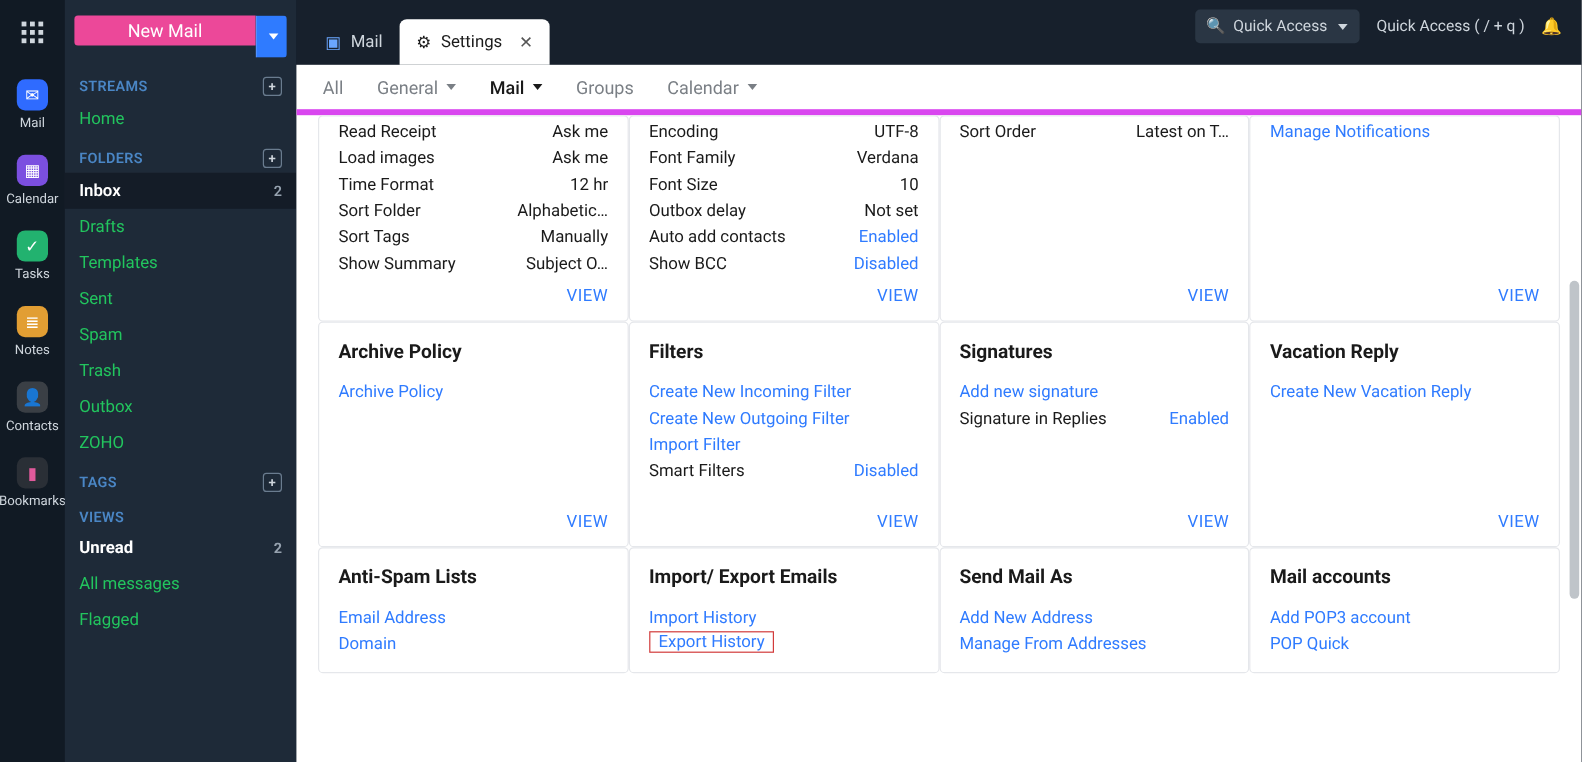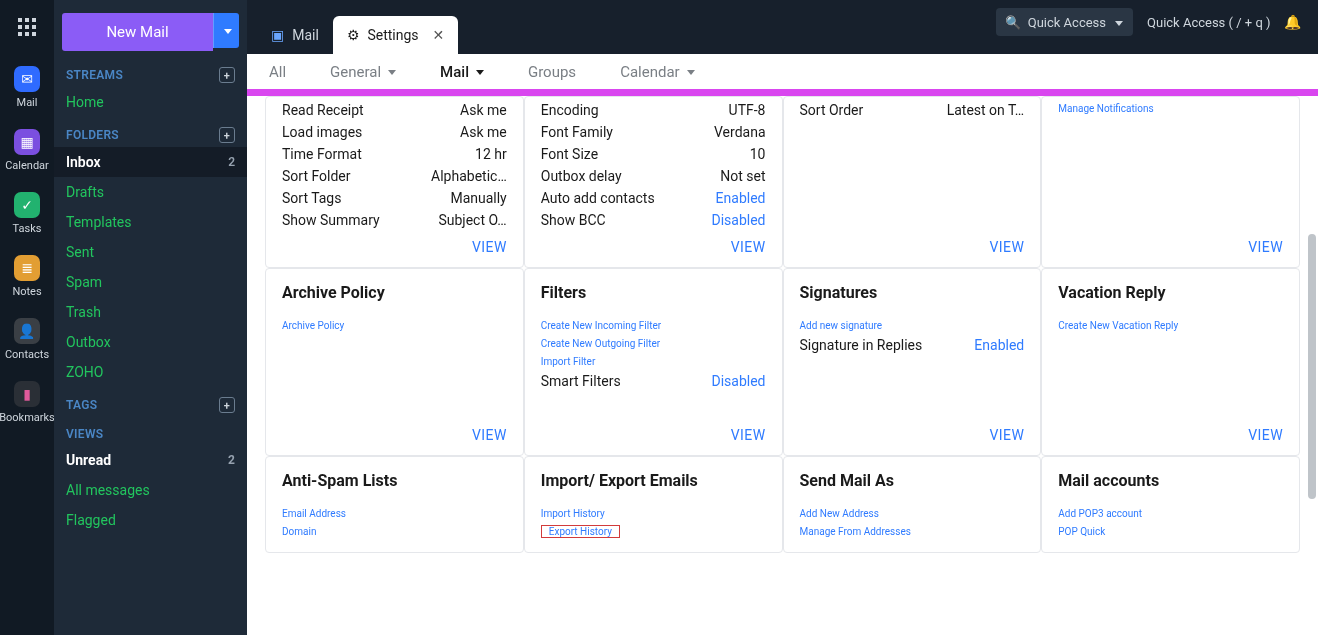"New Mail" .newmail-btn { background: #8b5cf6 -> #ec4899; height: 38px -> 25px }
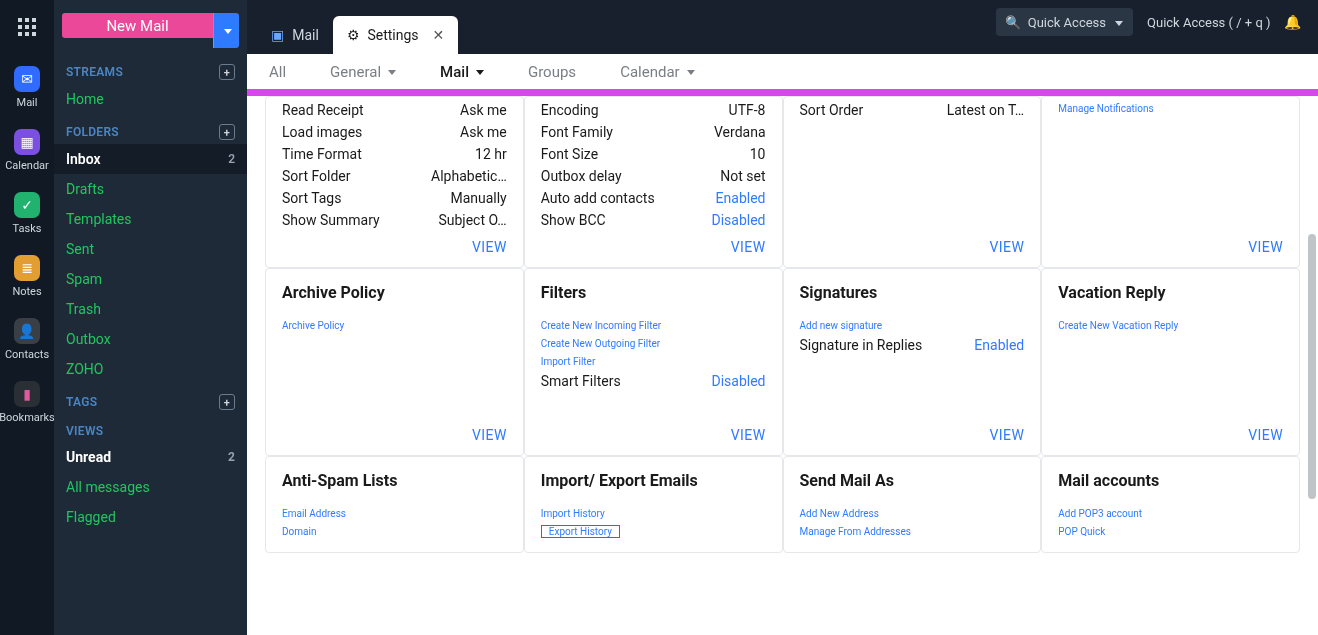"All" .subtabs { border-bottom: 7px solid #d946ef -> 5px solid #d946ef; gap: 44px -> 28px }
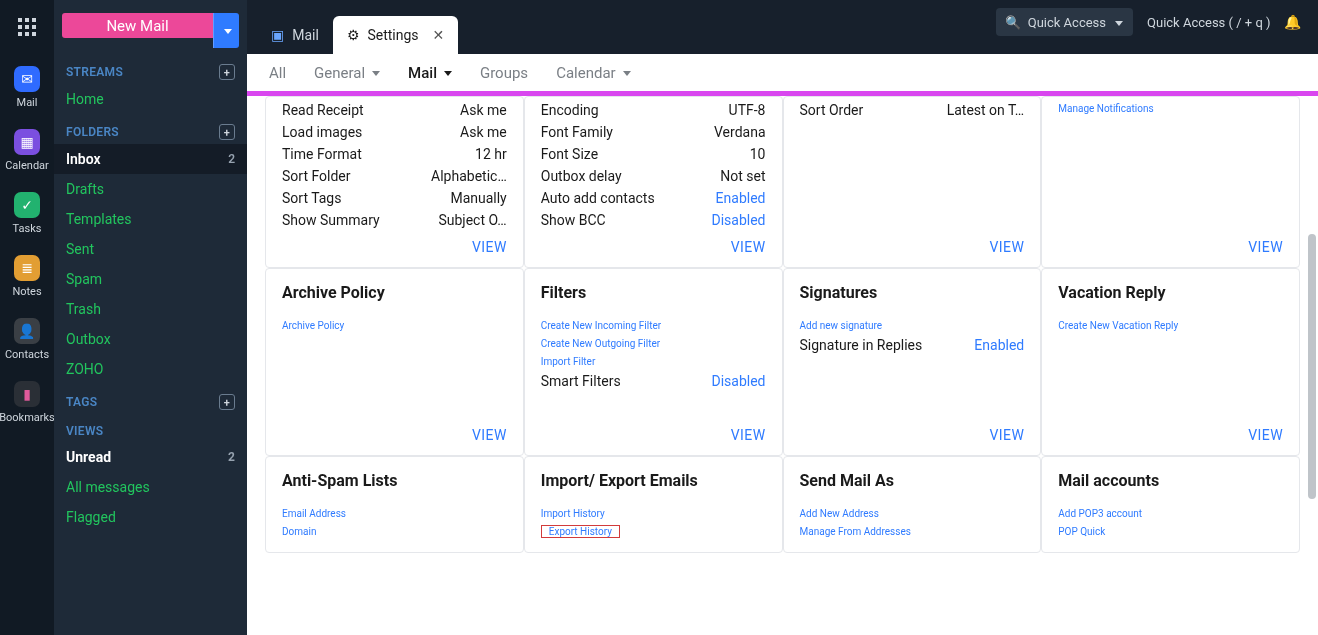"Manage Notifications" .linkitem { font-size: 10px -> 14px }
